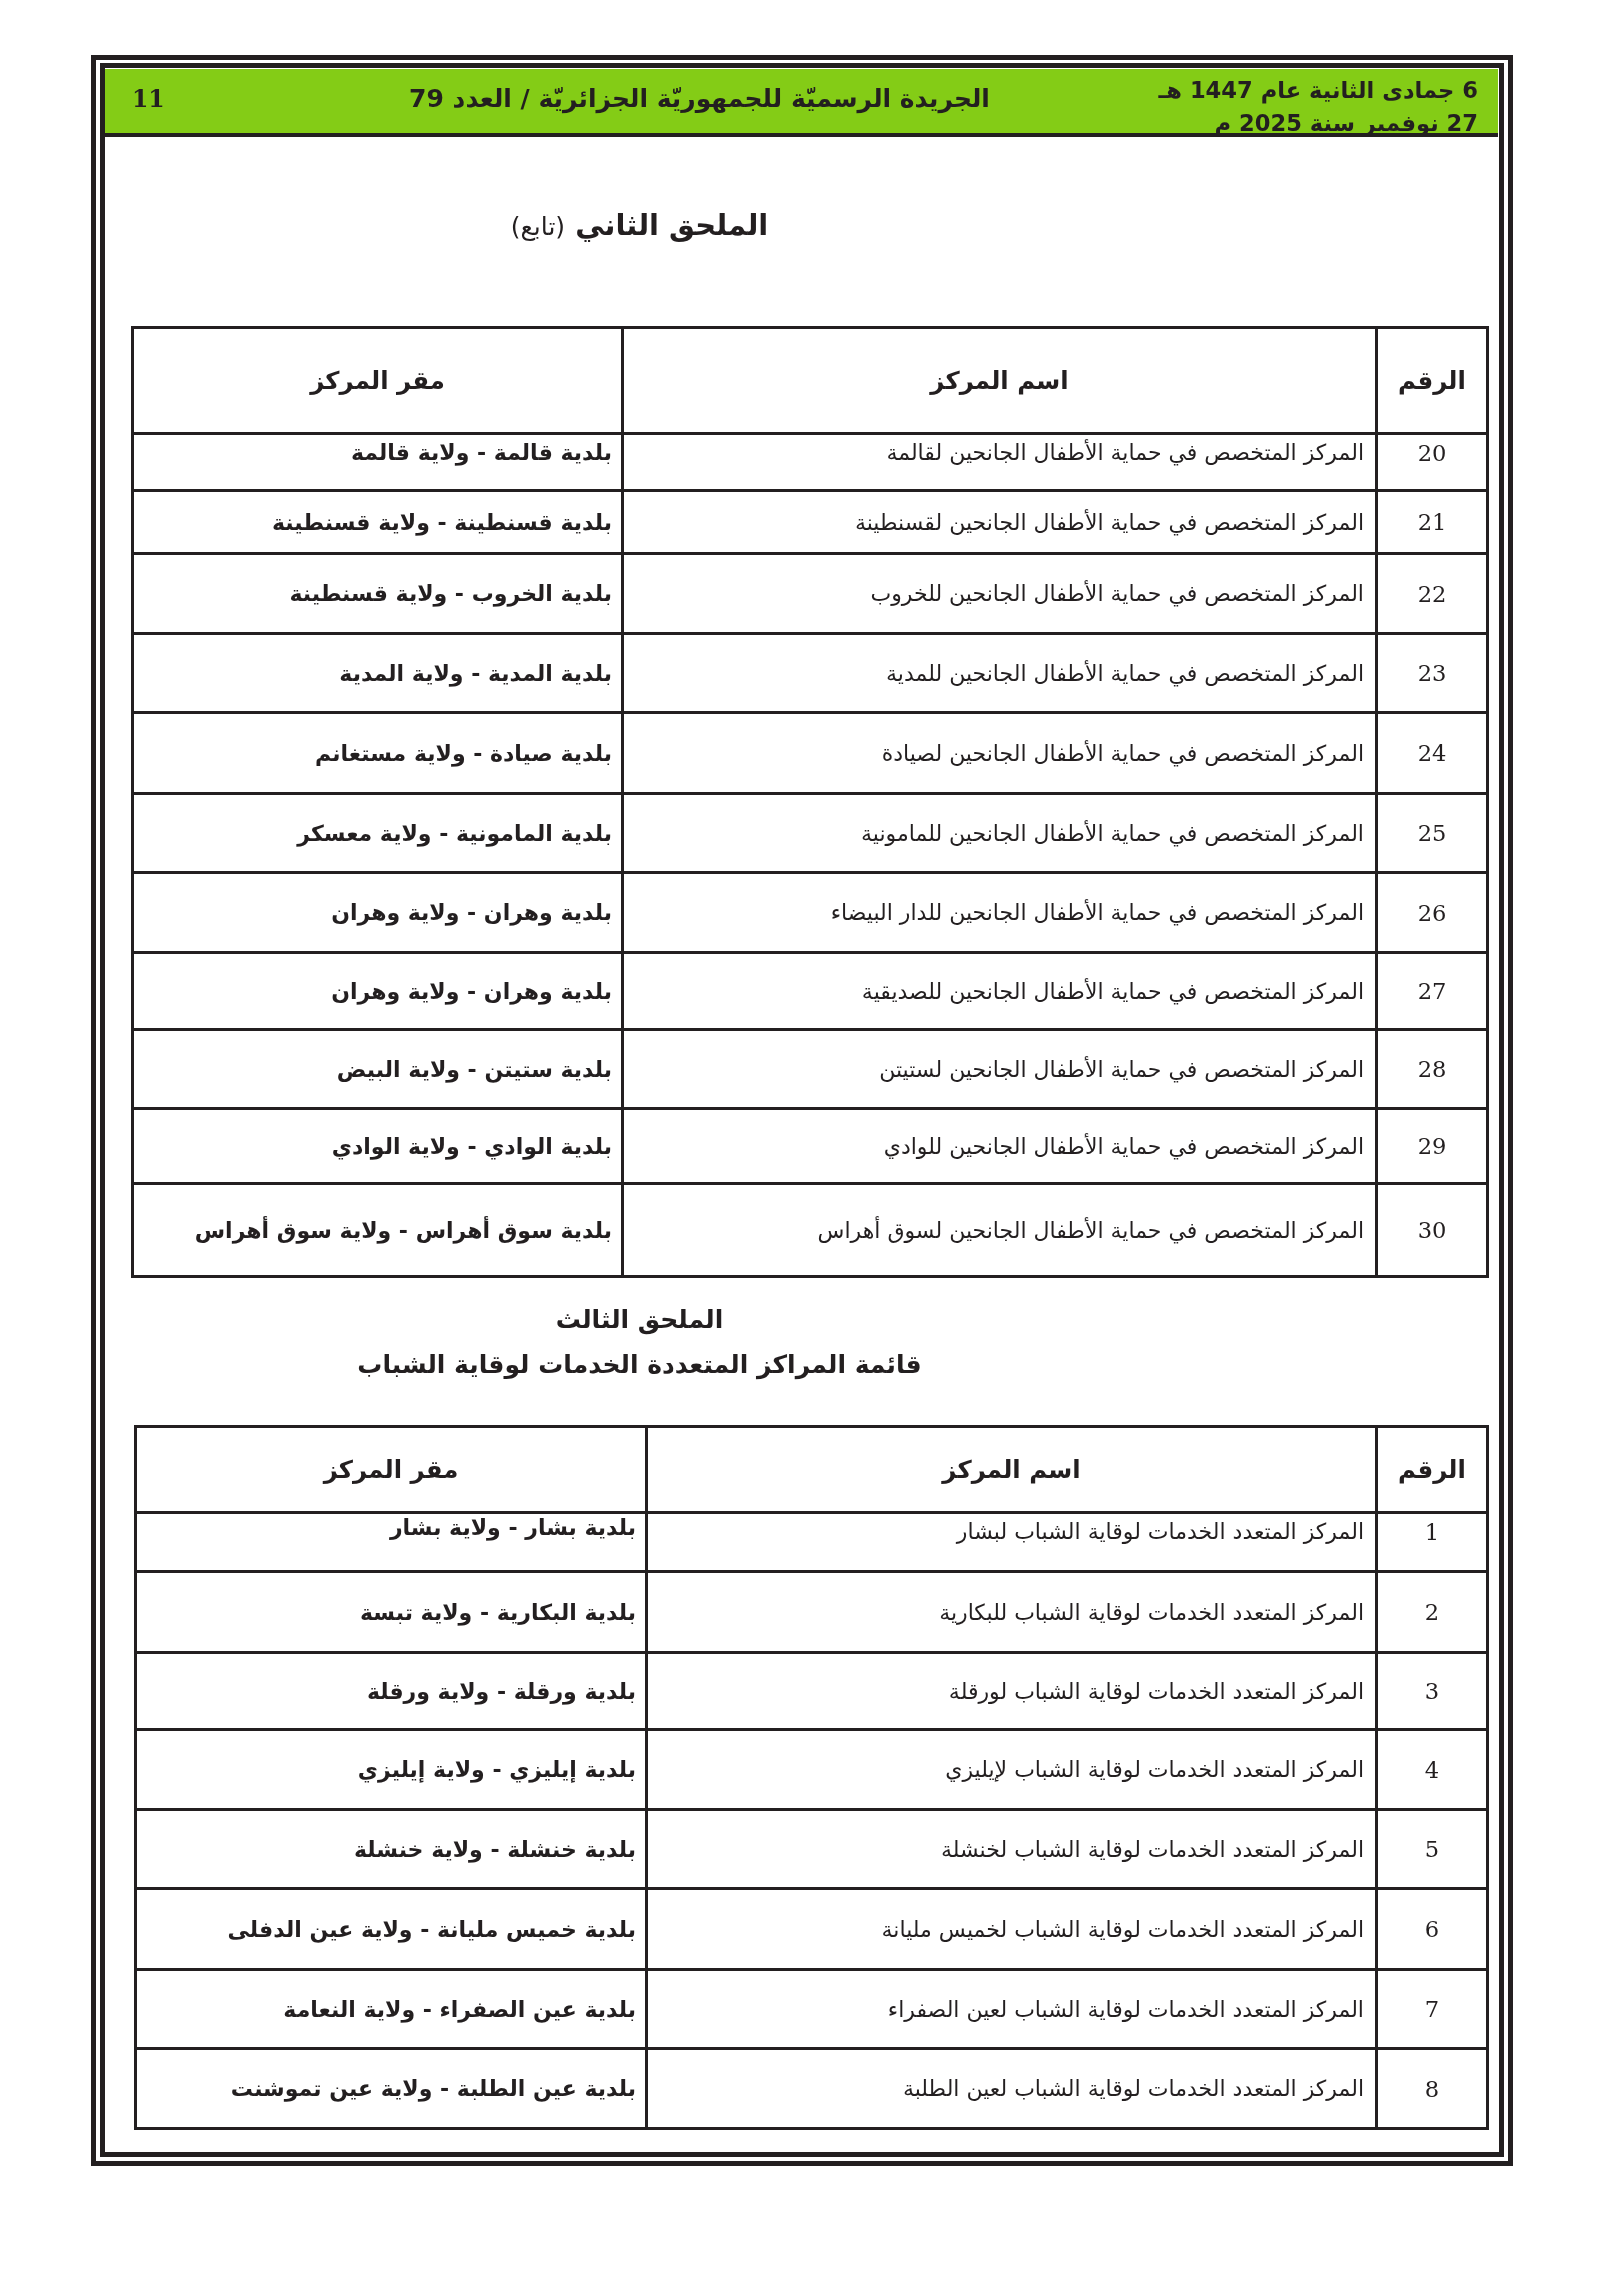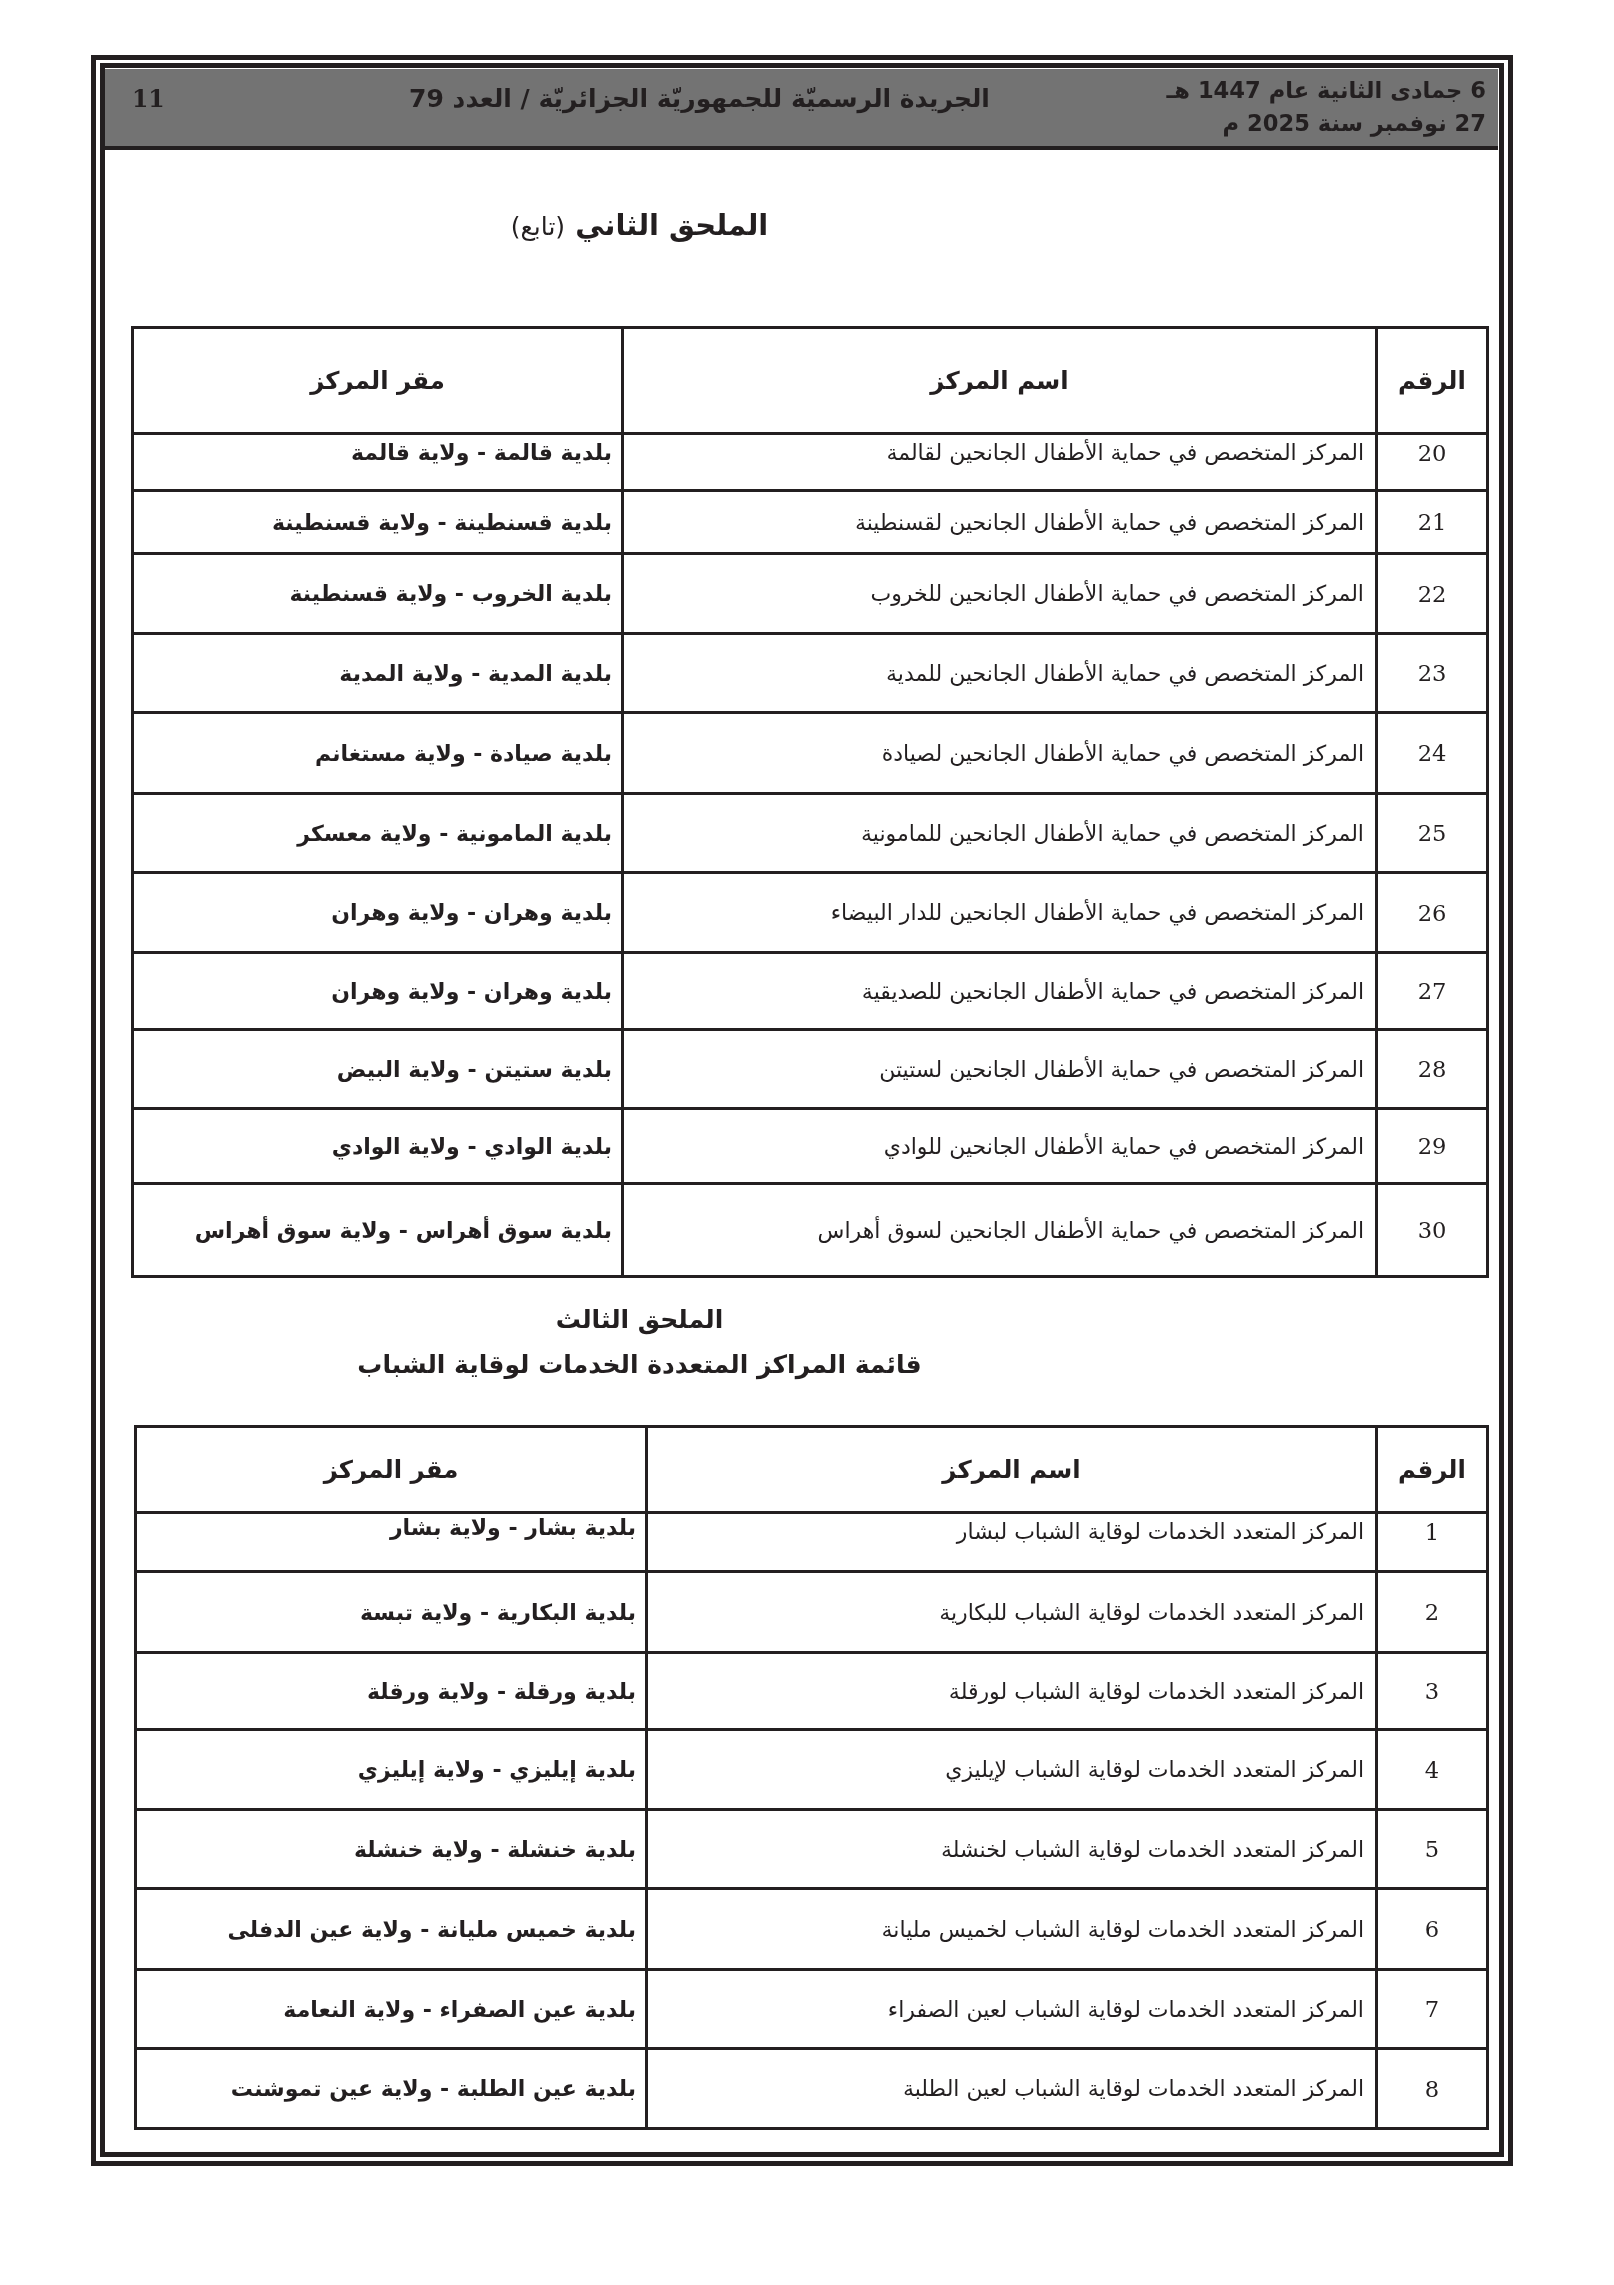"11" .header-band { background: #737373 -> #84cc16; height: 81px -> 68px }
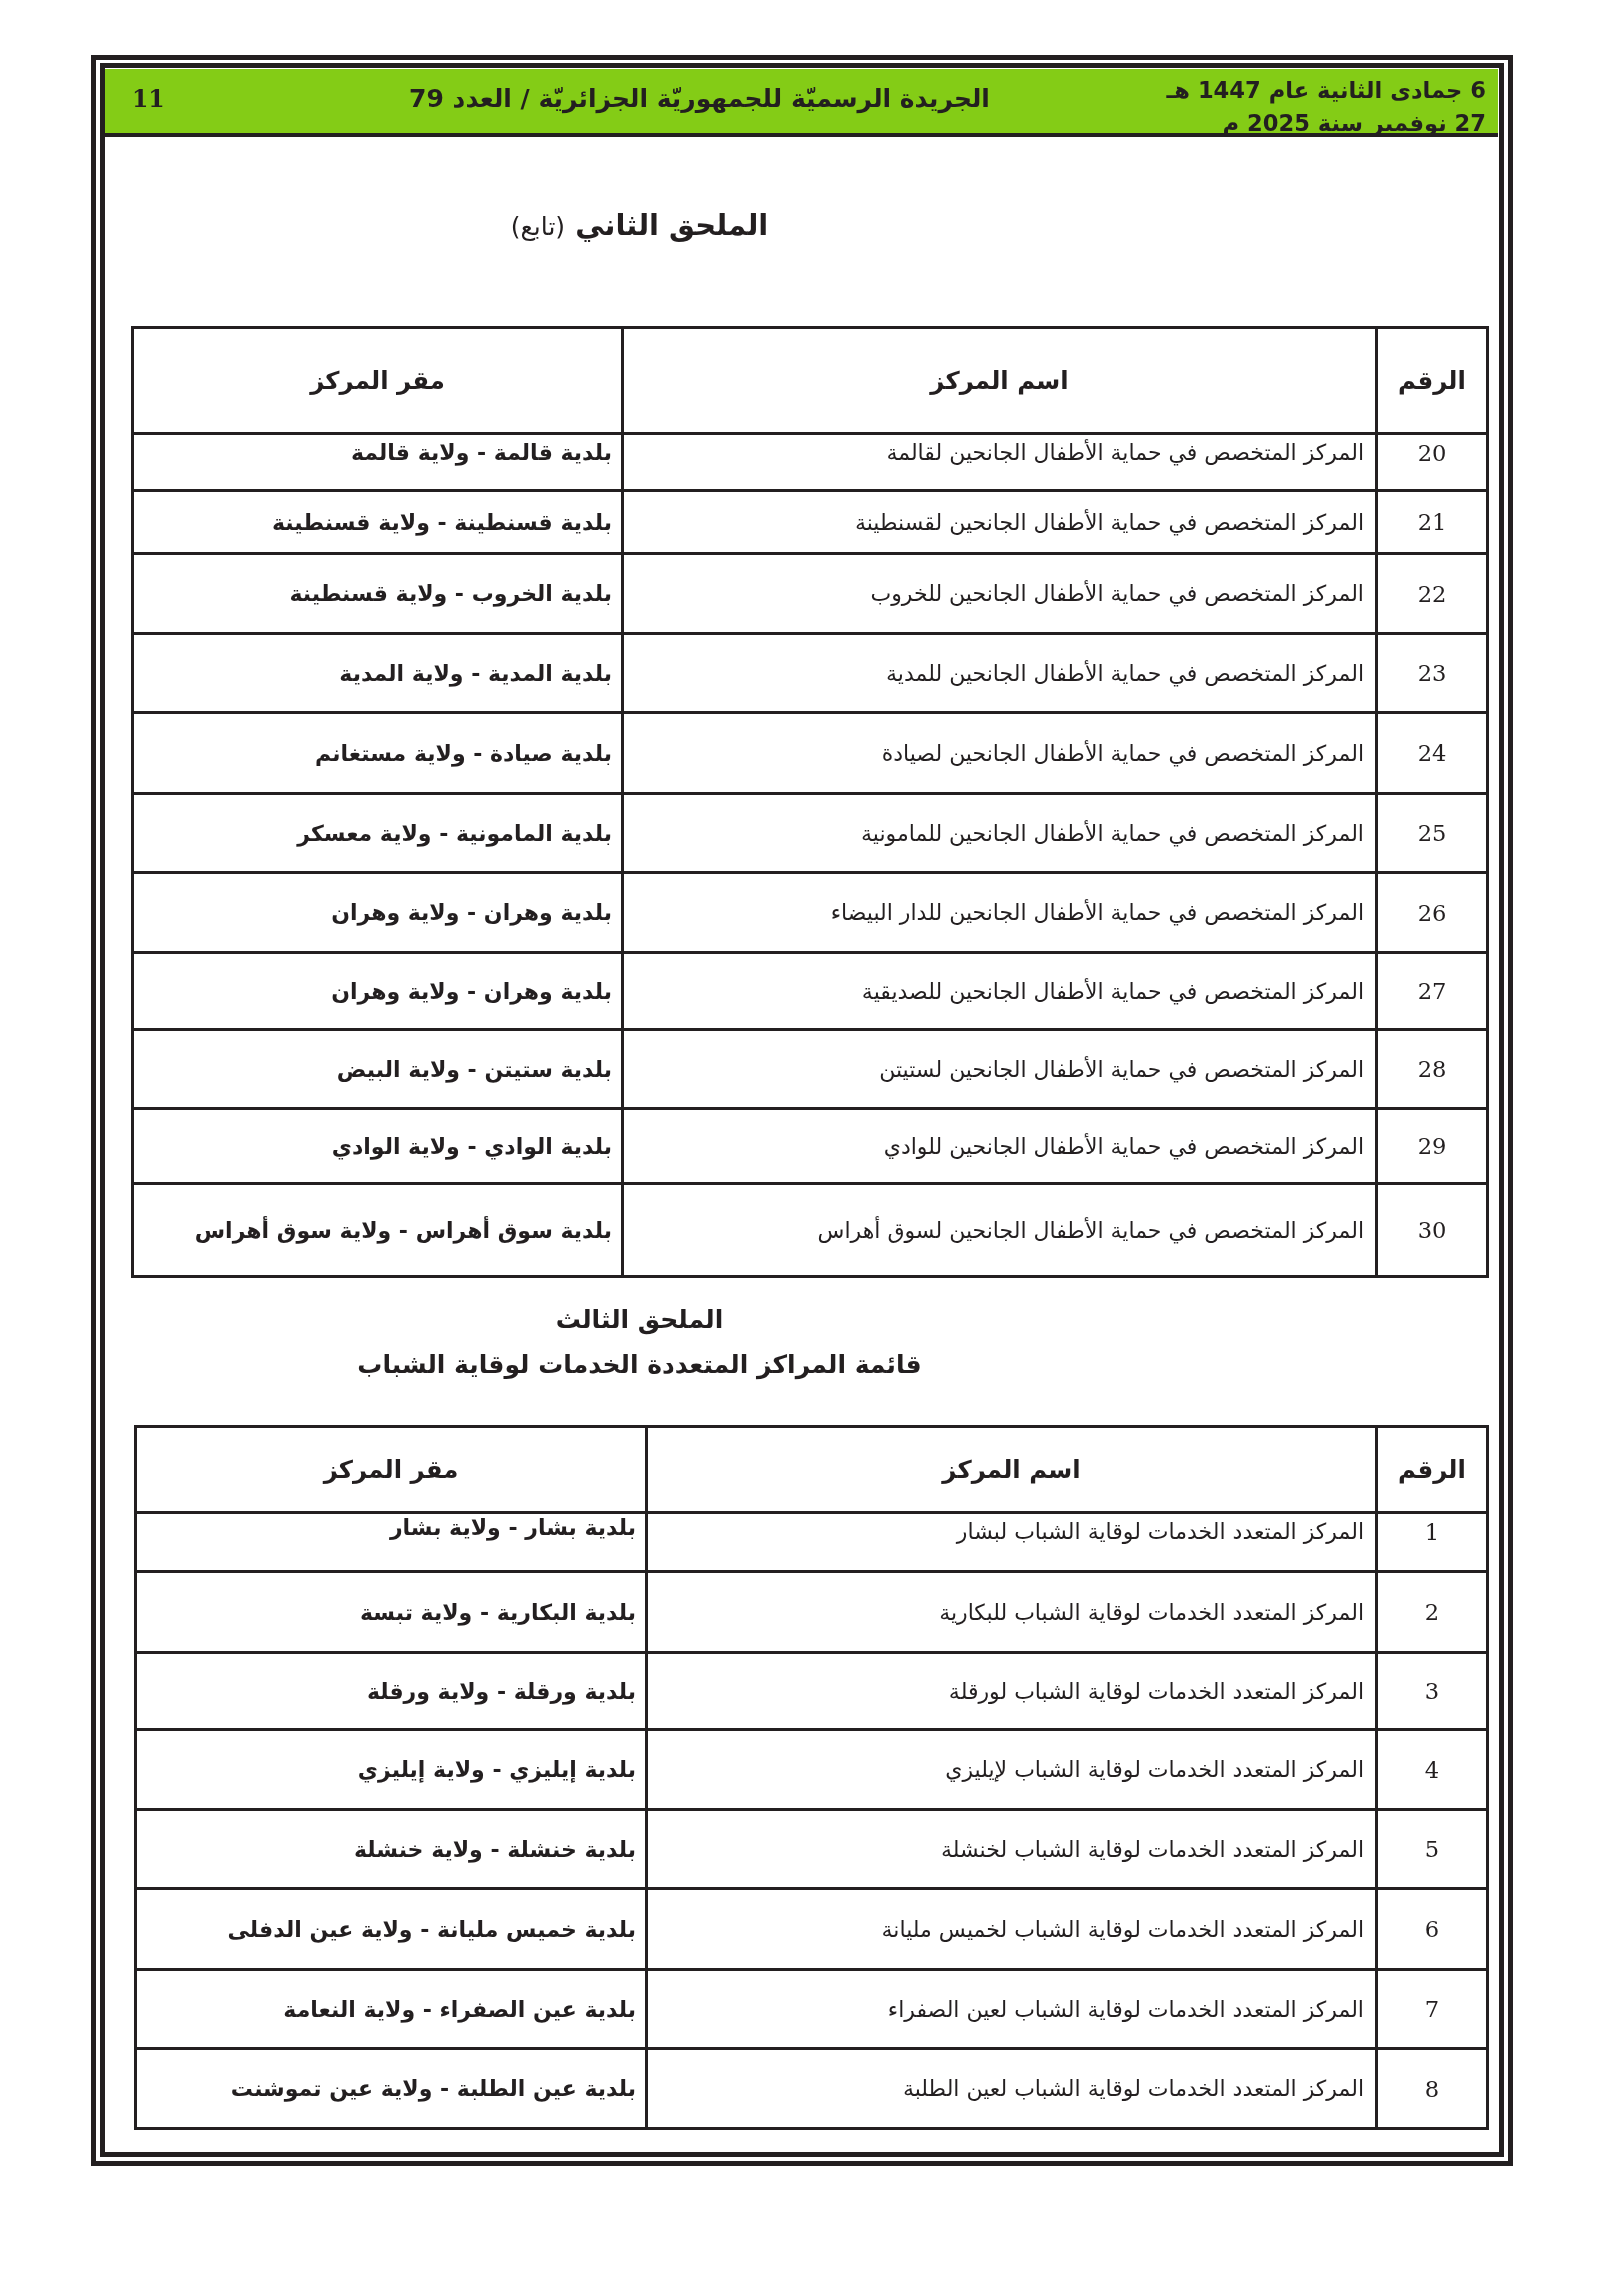"6 جمادى الثانية عام 1447" .hdr-date { right: 12px -> 20px }
